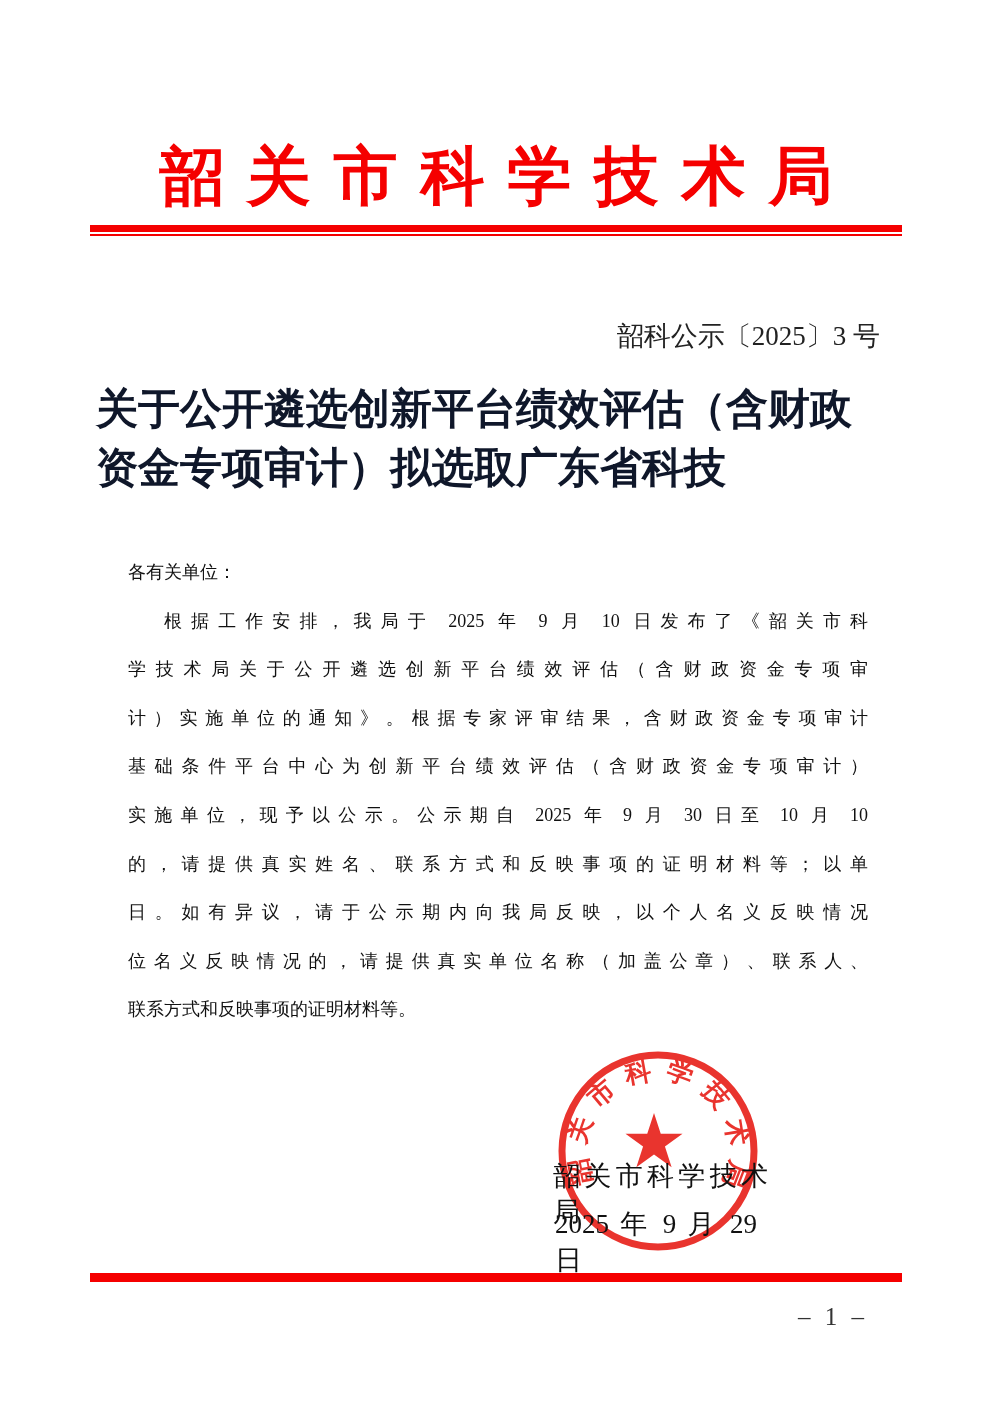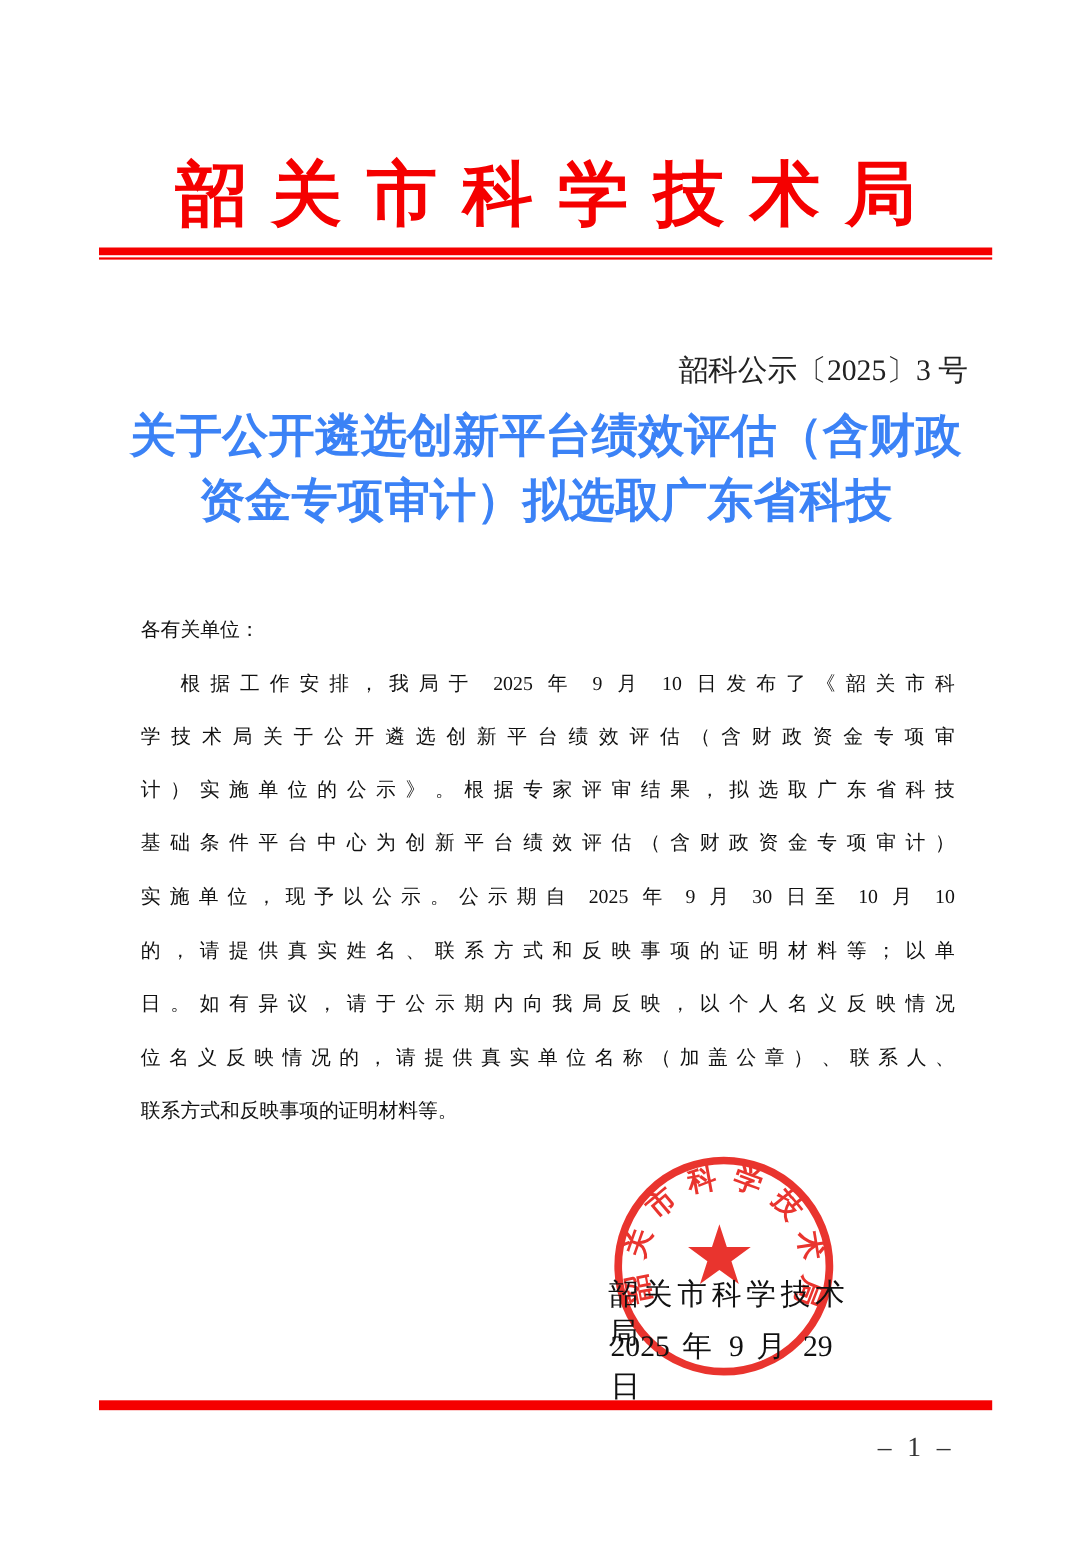"关于公开遴选创新平台绩效评估（含财政" .doc-title { color: #3b82f6 -> #0f172a; text-align: center -> none; top: 368px -> 380px }
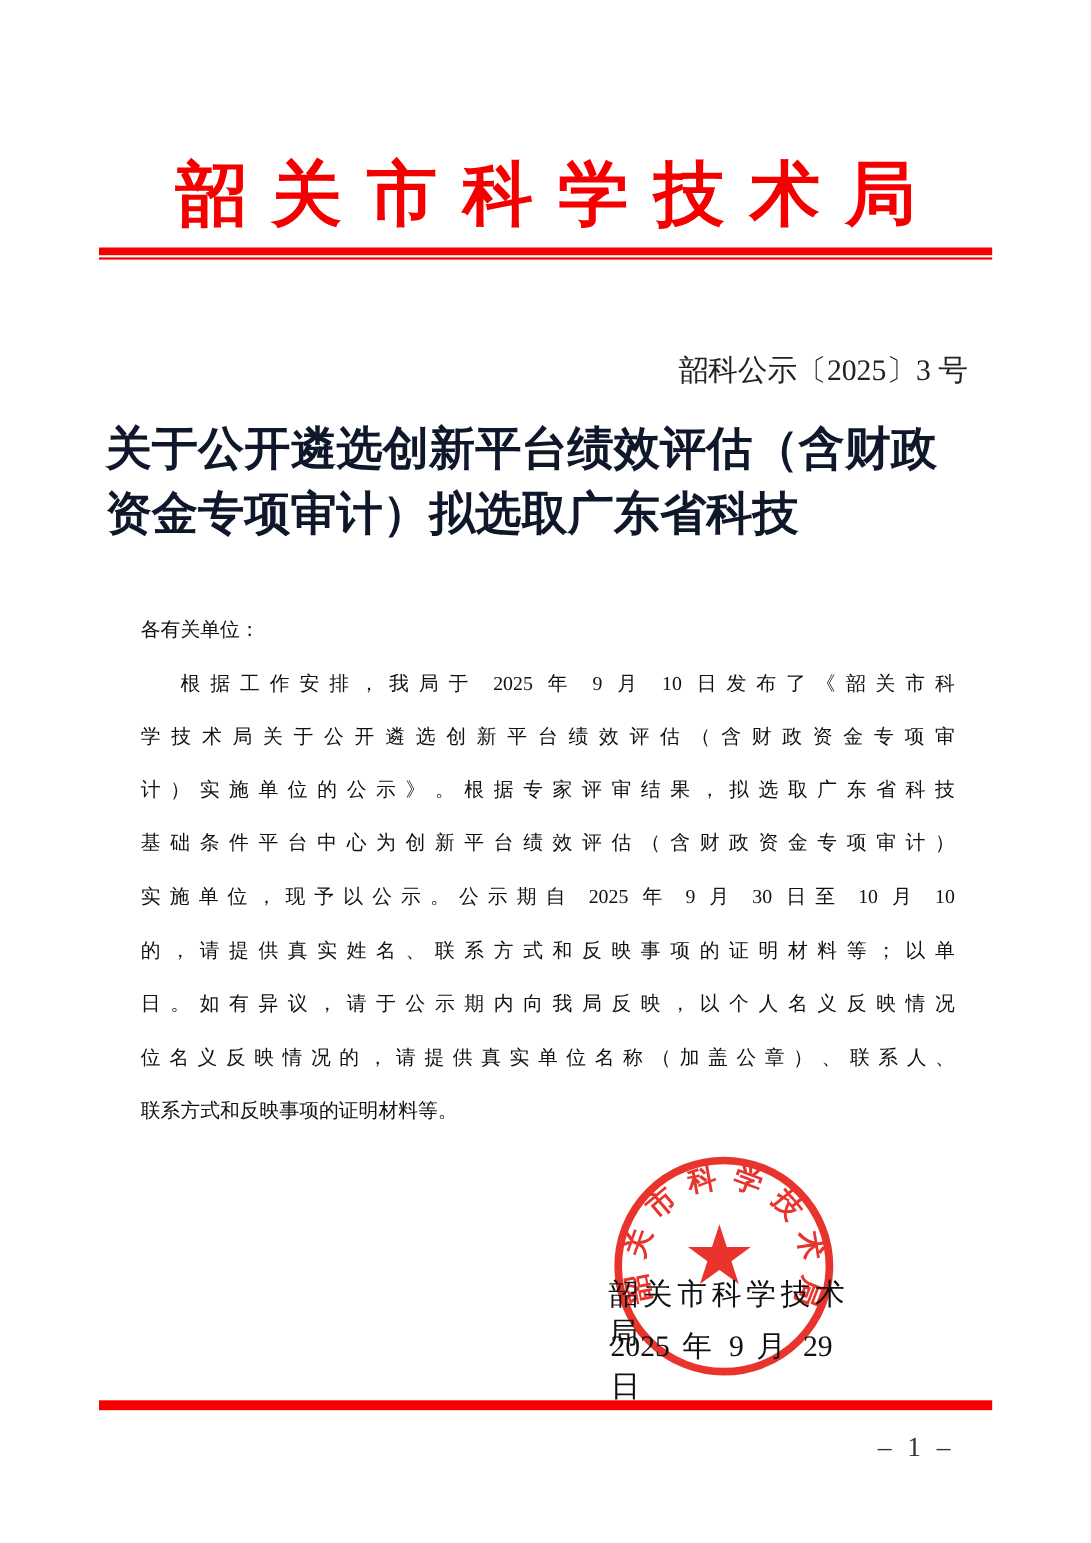"计）实施单位的公示》。根据专家评审结果，拟选取广东省科技" div.line { text: 公示》。根据专家评审结果，拟选取广东省科技 -> 通知》。根据专家评审结果，含财政资金专项审计 }
